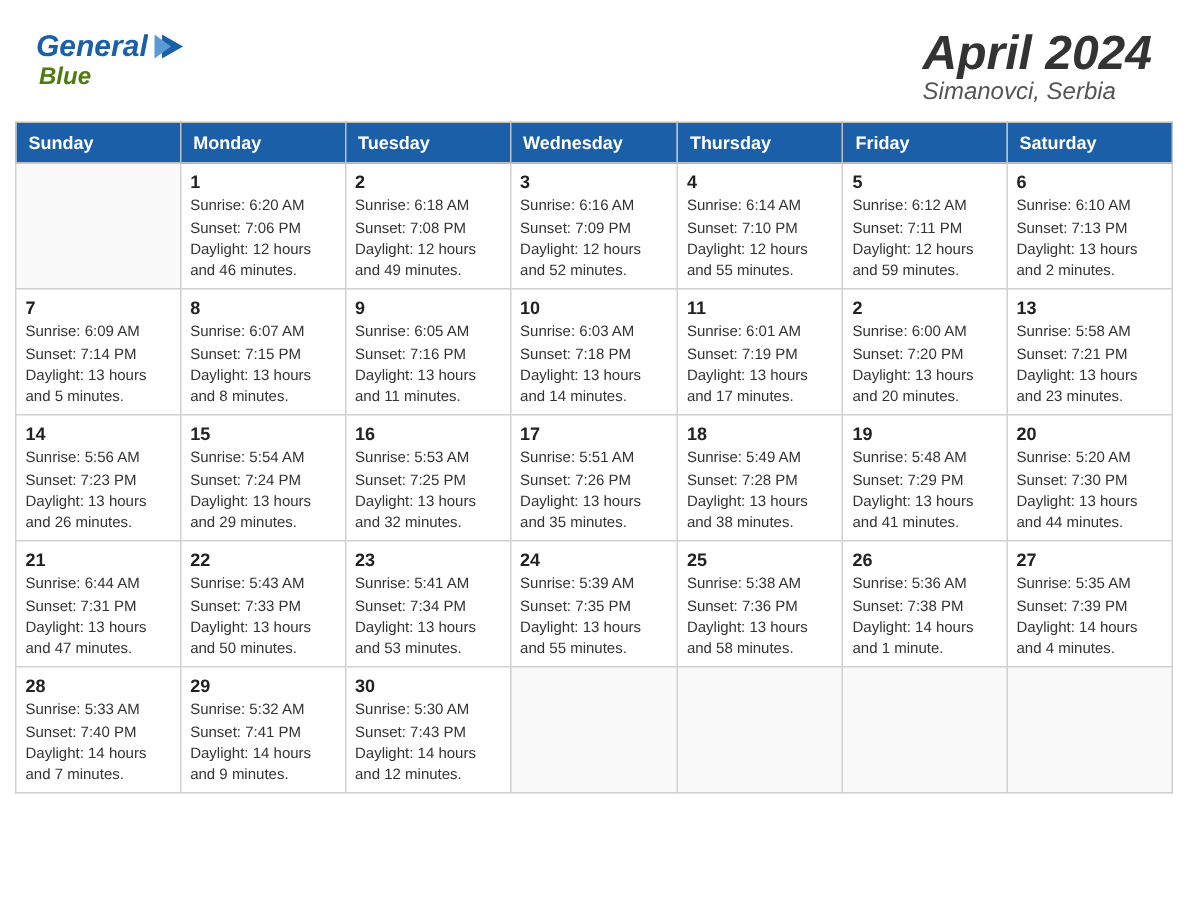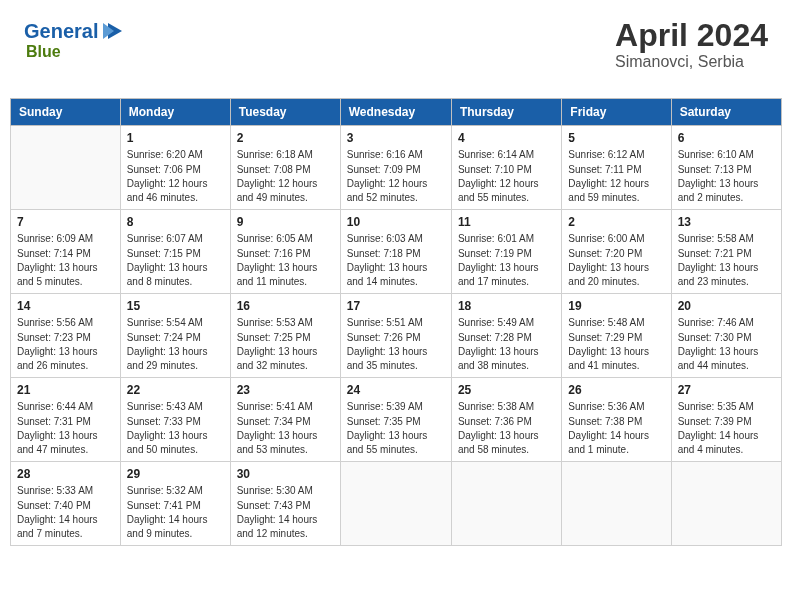"General" .header { font-style: none -> italic }
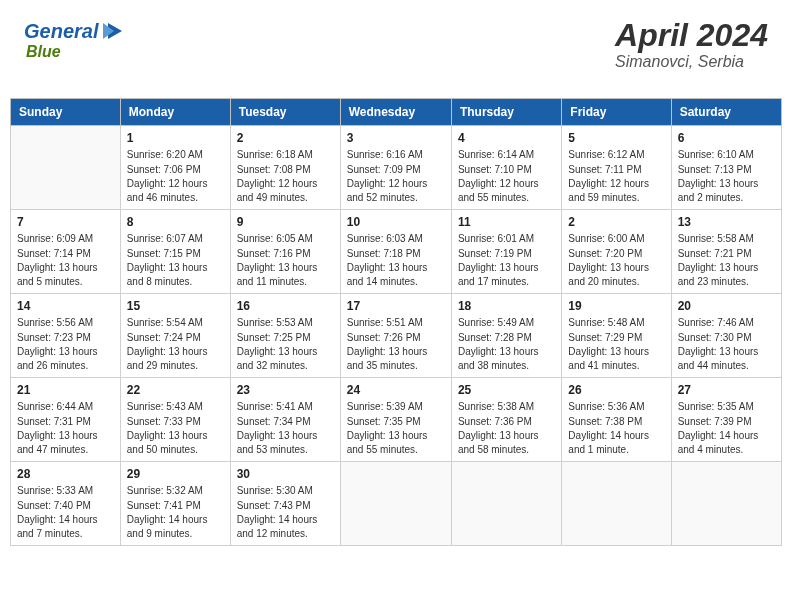"Sunday" table.calendar { margin: 17px 10px -> 0 10px }
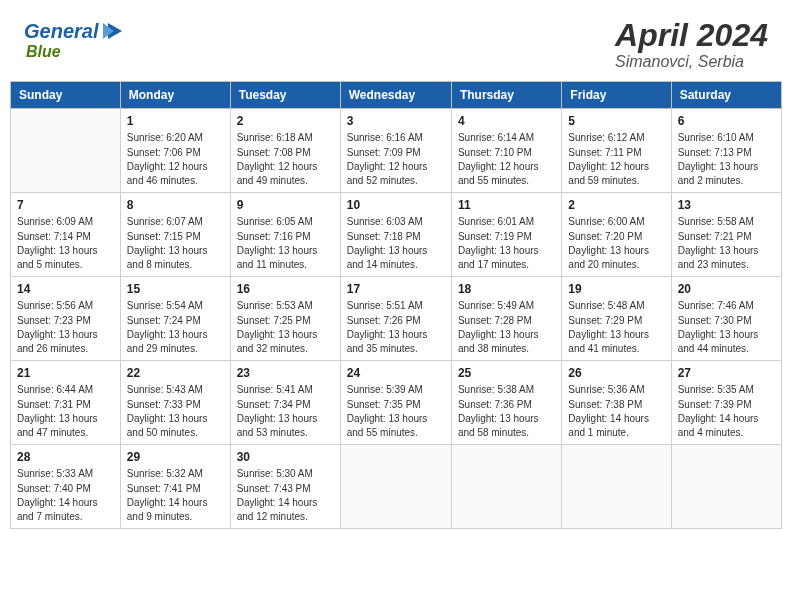"Sunrise: 7:46 AM" div.cell-text { text: 7:46 -> 5:20 }
